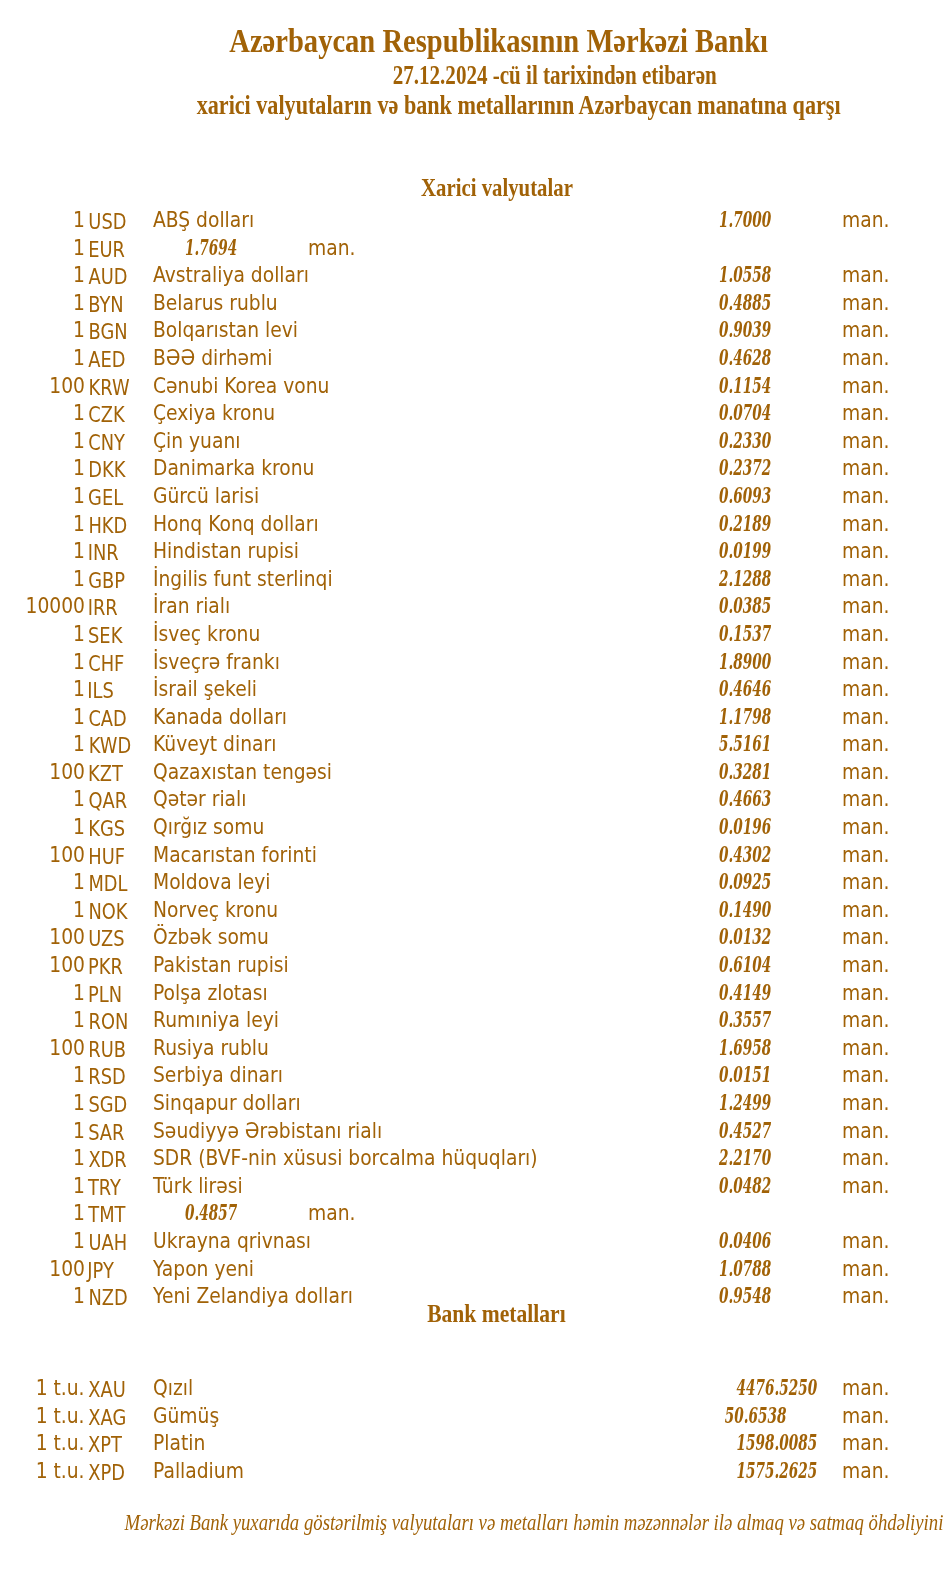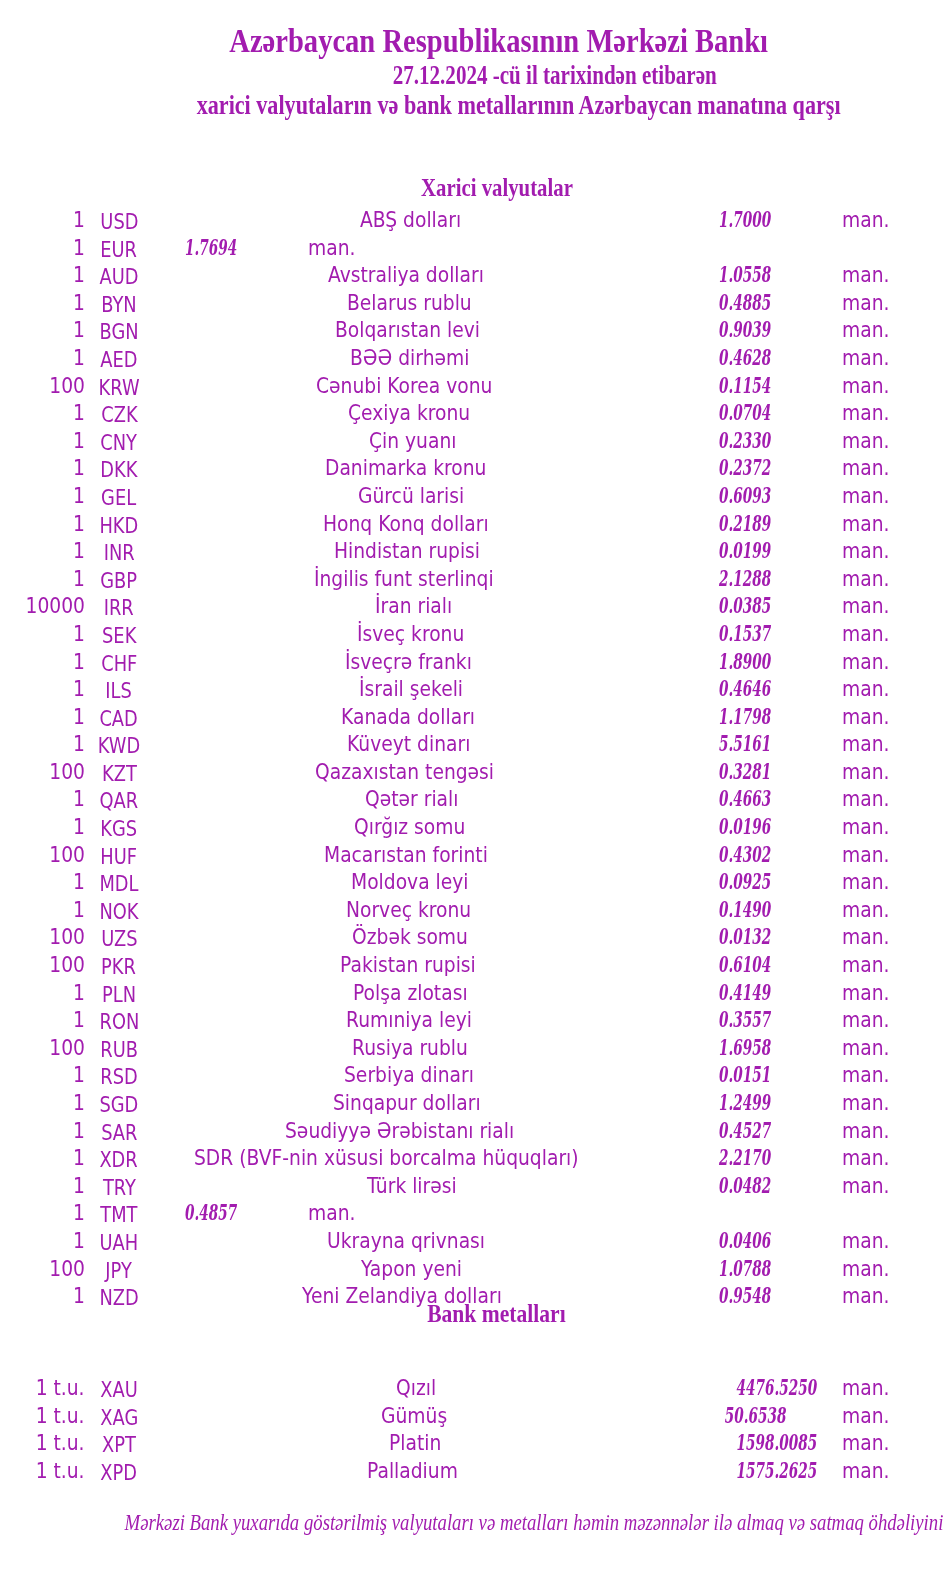"Azərbaycan Respublikasının Mərkəzi Bankı" .page { color: #a21caf -> #a16207 }
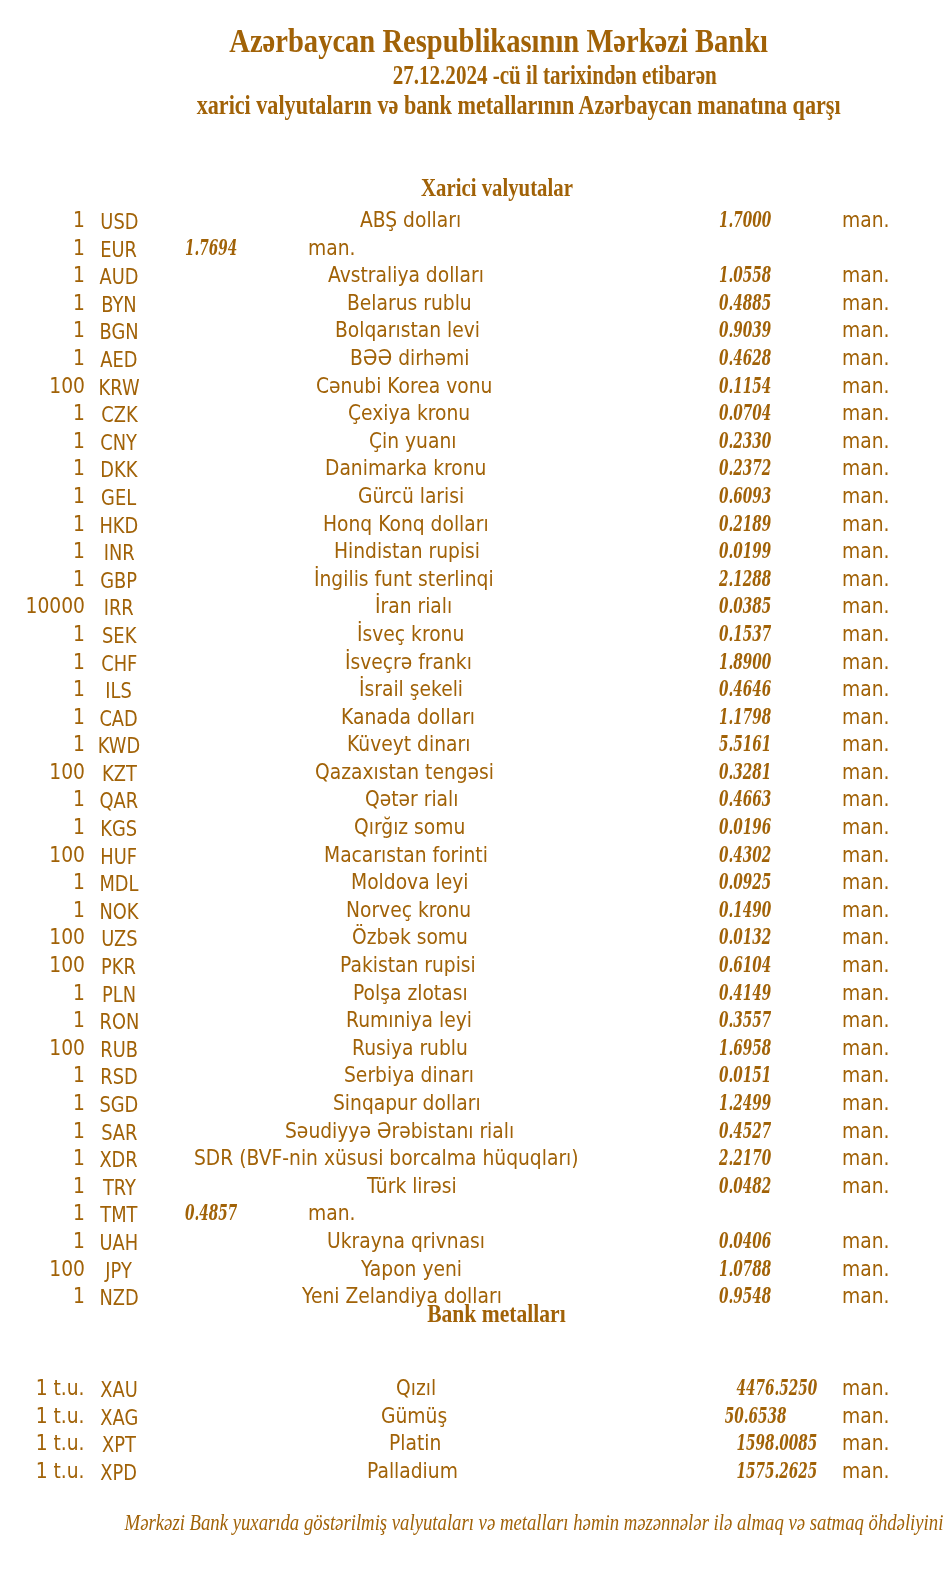"USD" .c-code { text-align: center -> left }
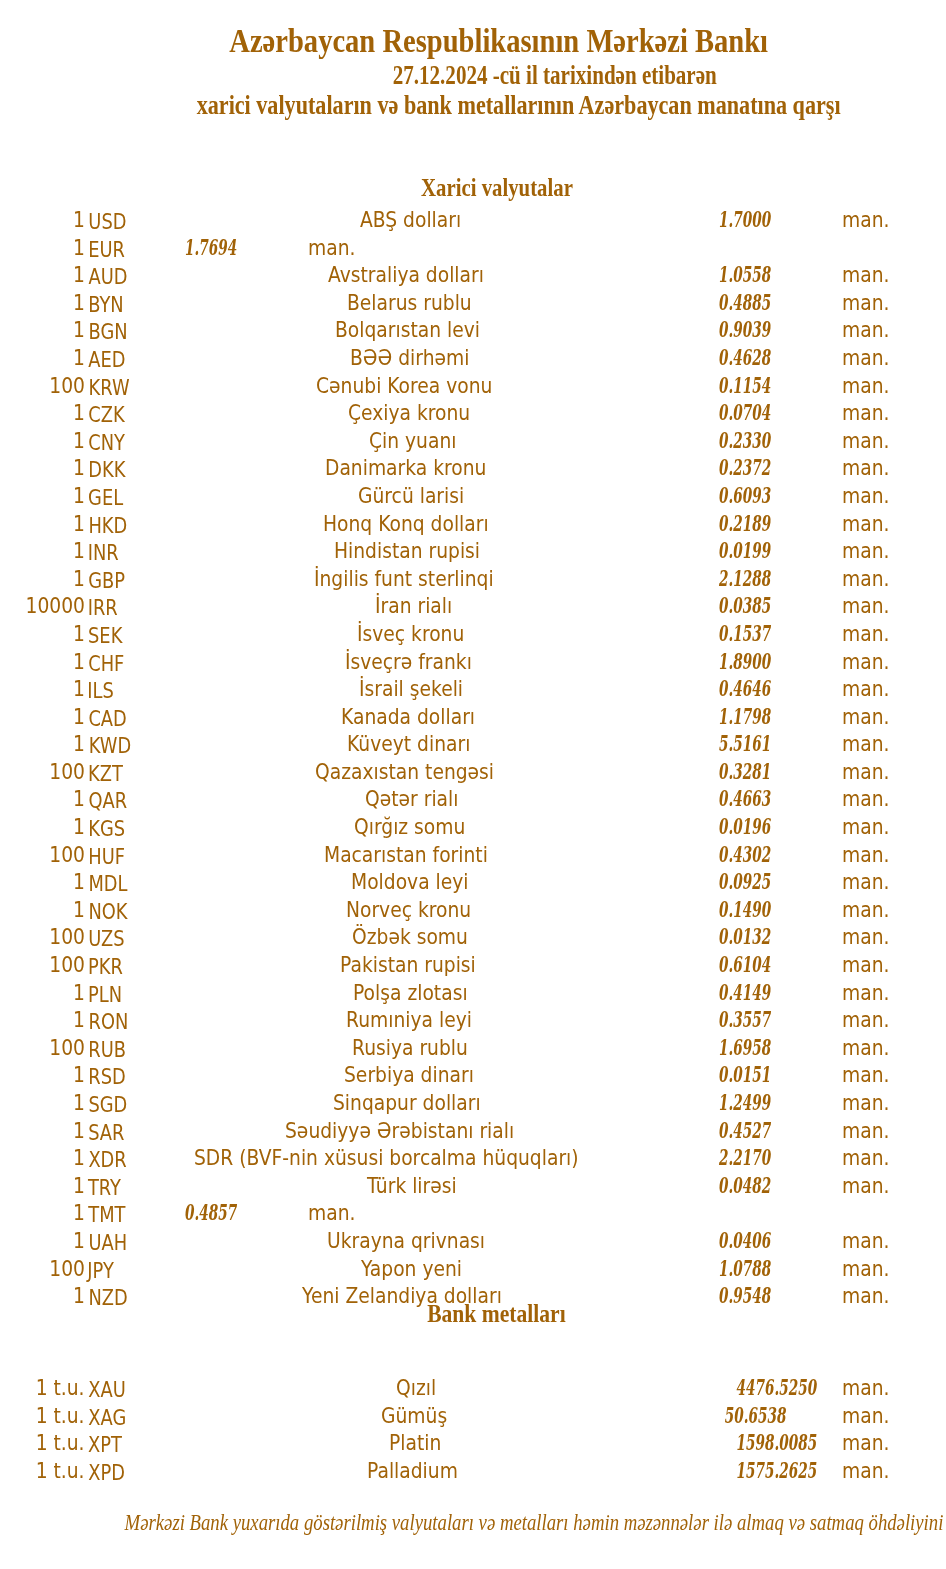"ABŞ dolları" .c-name { text-align: center -> left }
